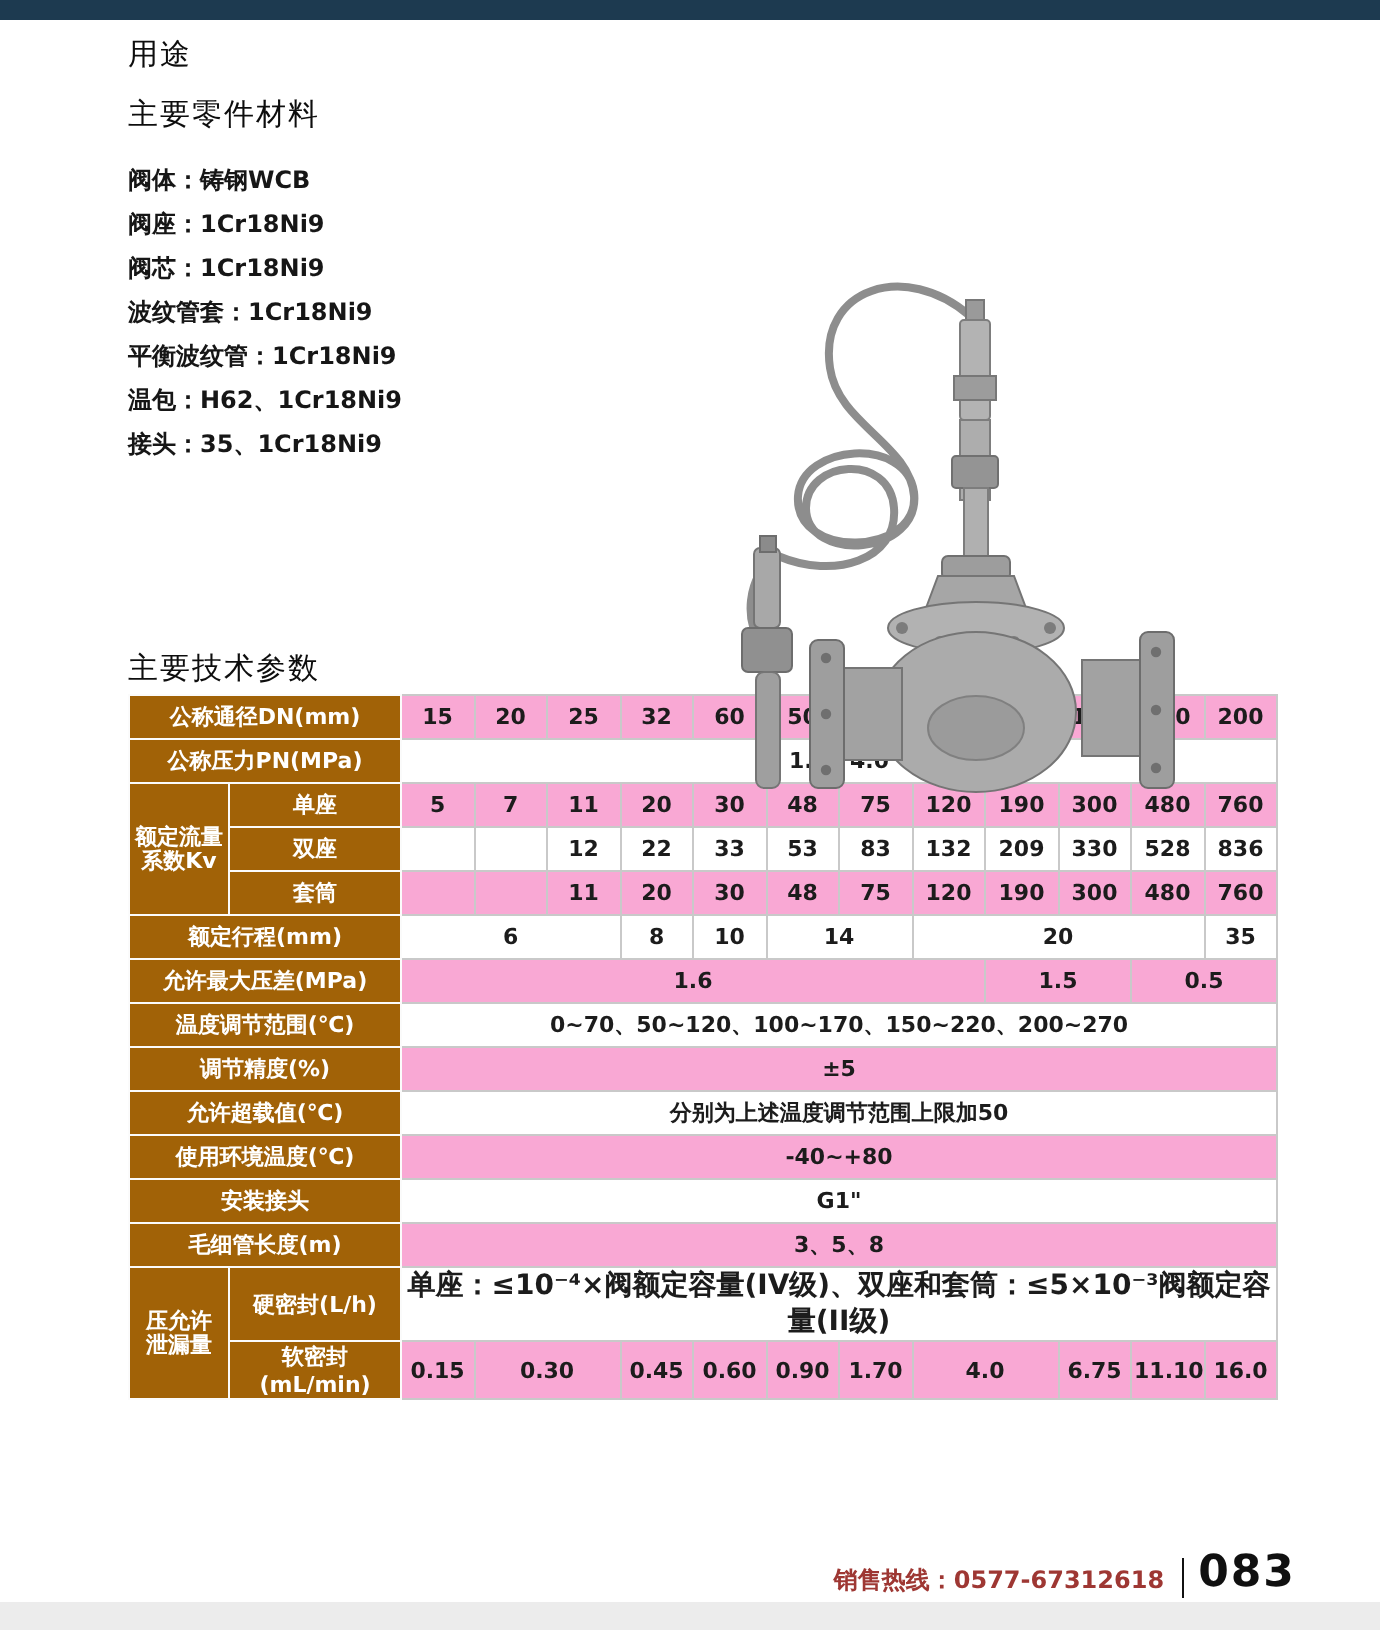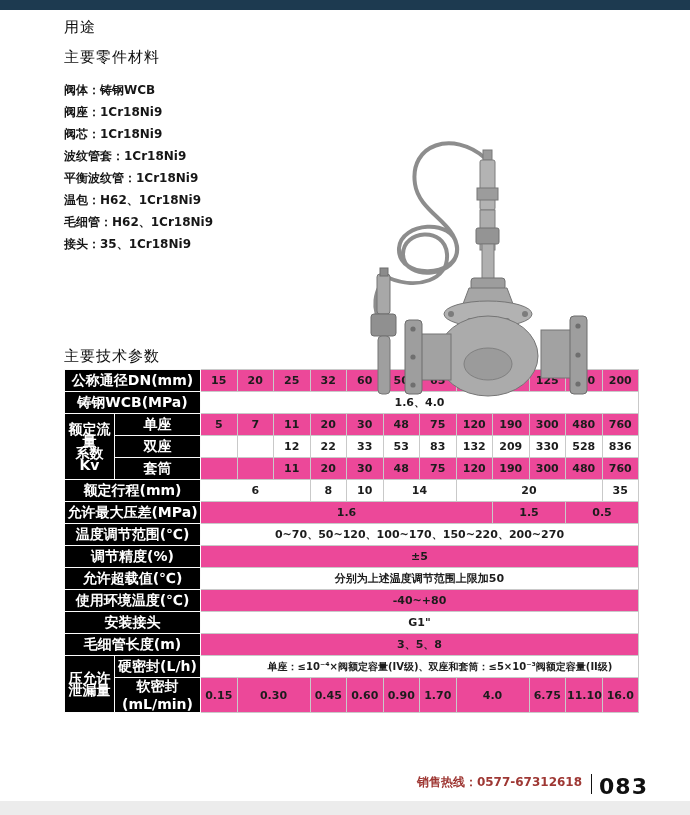"毛细管：H62、1Cr18Ni9" li { html: <li>毛细管：H62、1Cr18Ni9</li> -> none }
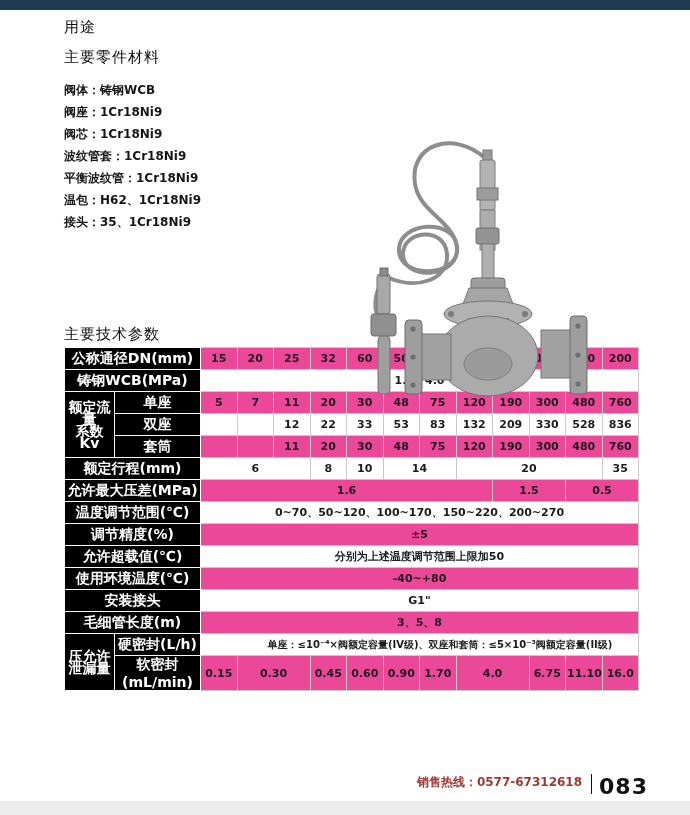"公称通径DN(mm)" th.label { background: #000000 -> #a16207; font-size: 14px -> 11px }
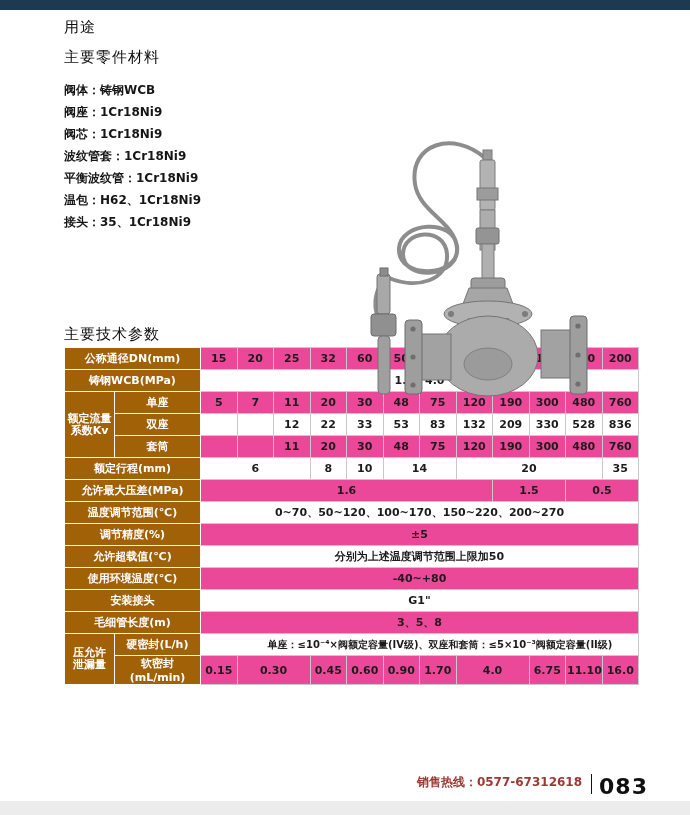"15" td.data.shade { background: #ec4899 -> #f9a8d4 }
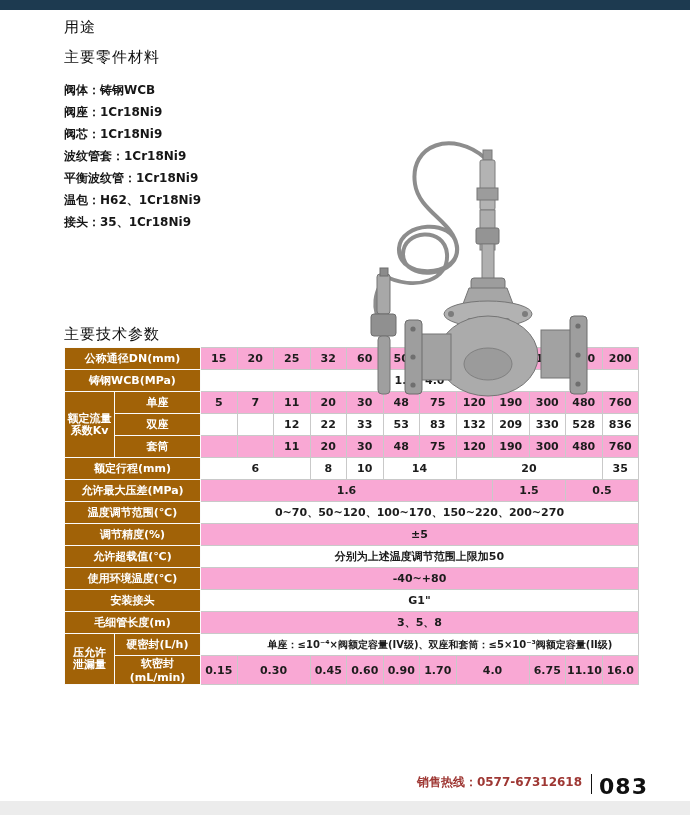"铸钢WCB(MPa)" th.label { text: 铸钢WCB -> 公称压力PN }
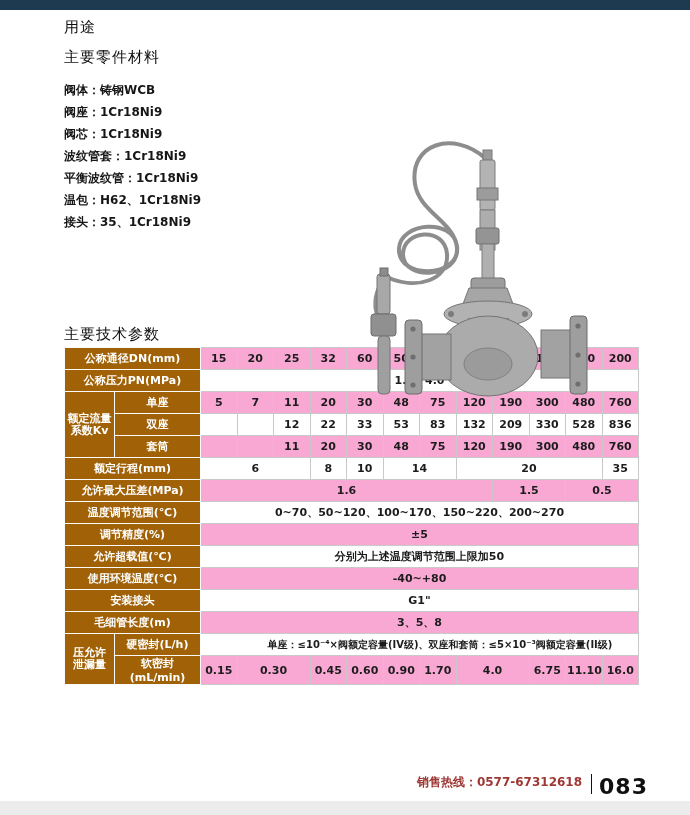"单座：≤10⁻⁴×阀额定容量(IV级)、双座和套筒：≤5×10⁻³阀额定容量(I" td.data.small { font-size: 10px -> 14px; padding-left: 42px -> none }
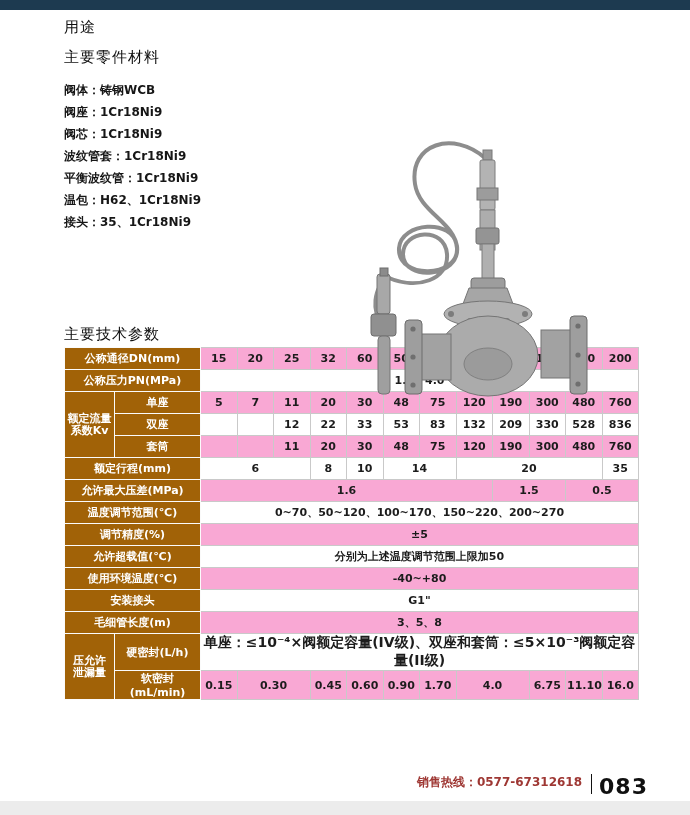"销售热线：0577-67312618" .footer { align-items: flex-start -> flex-end }
